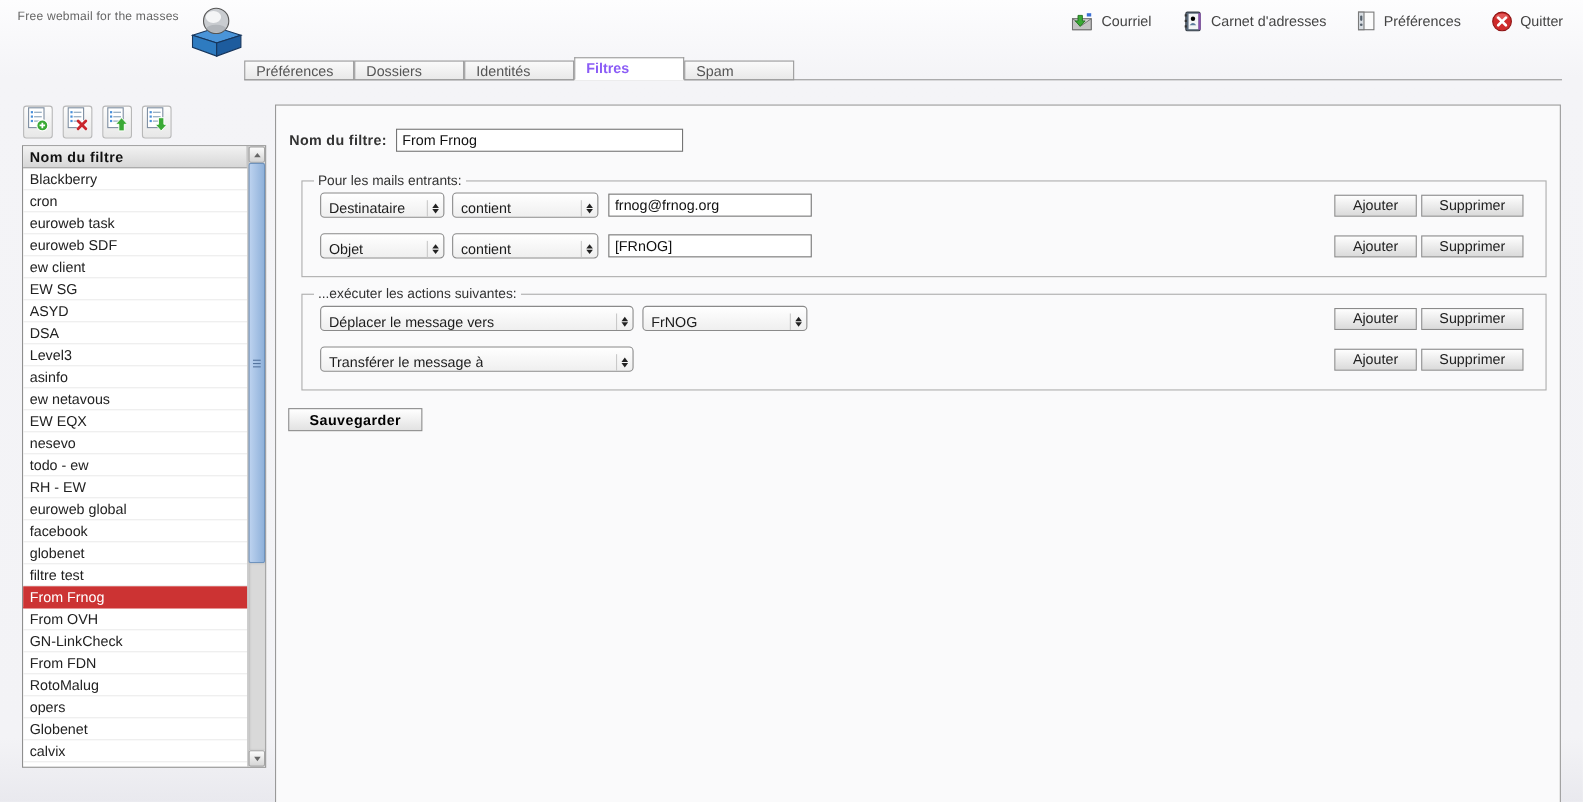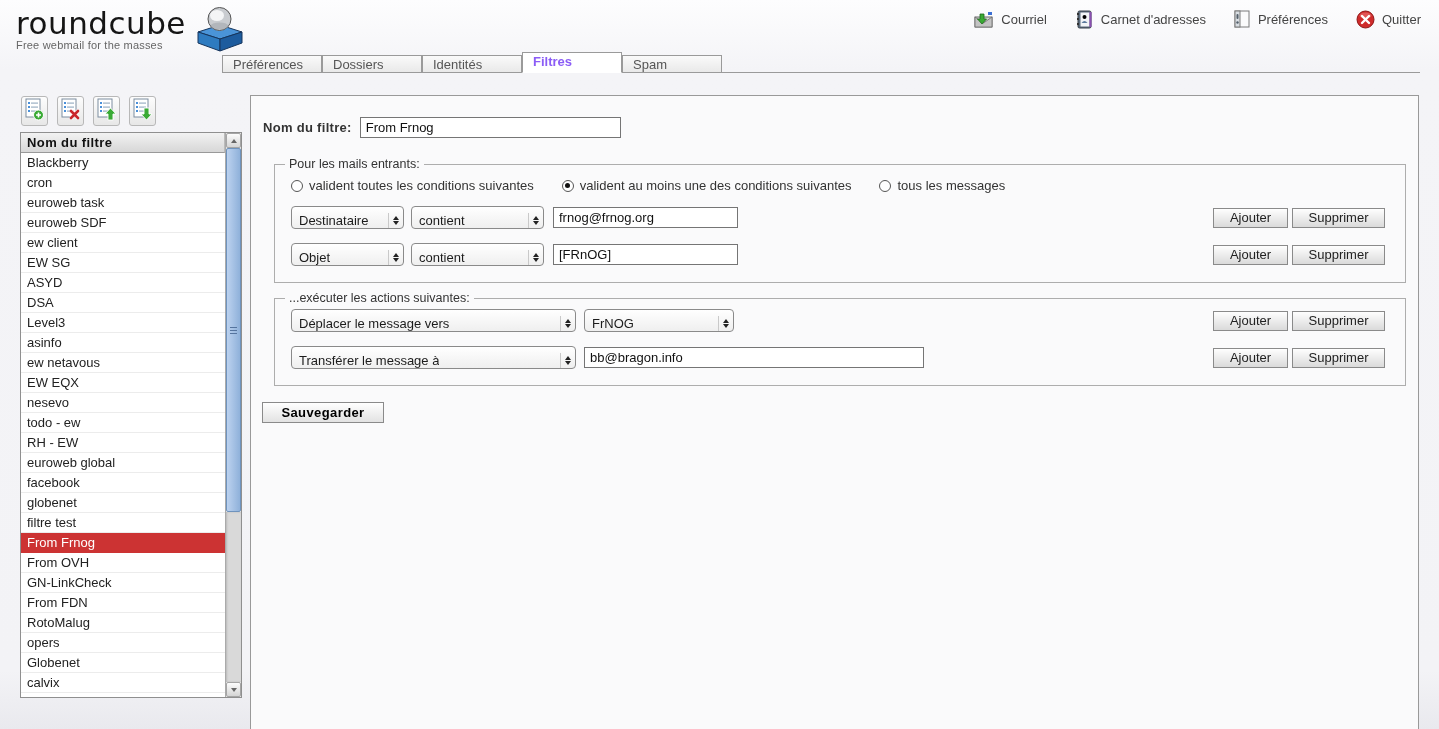"roundcube" div.wordmark { html: <div>roundcube</div> -> none }
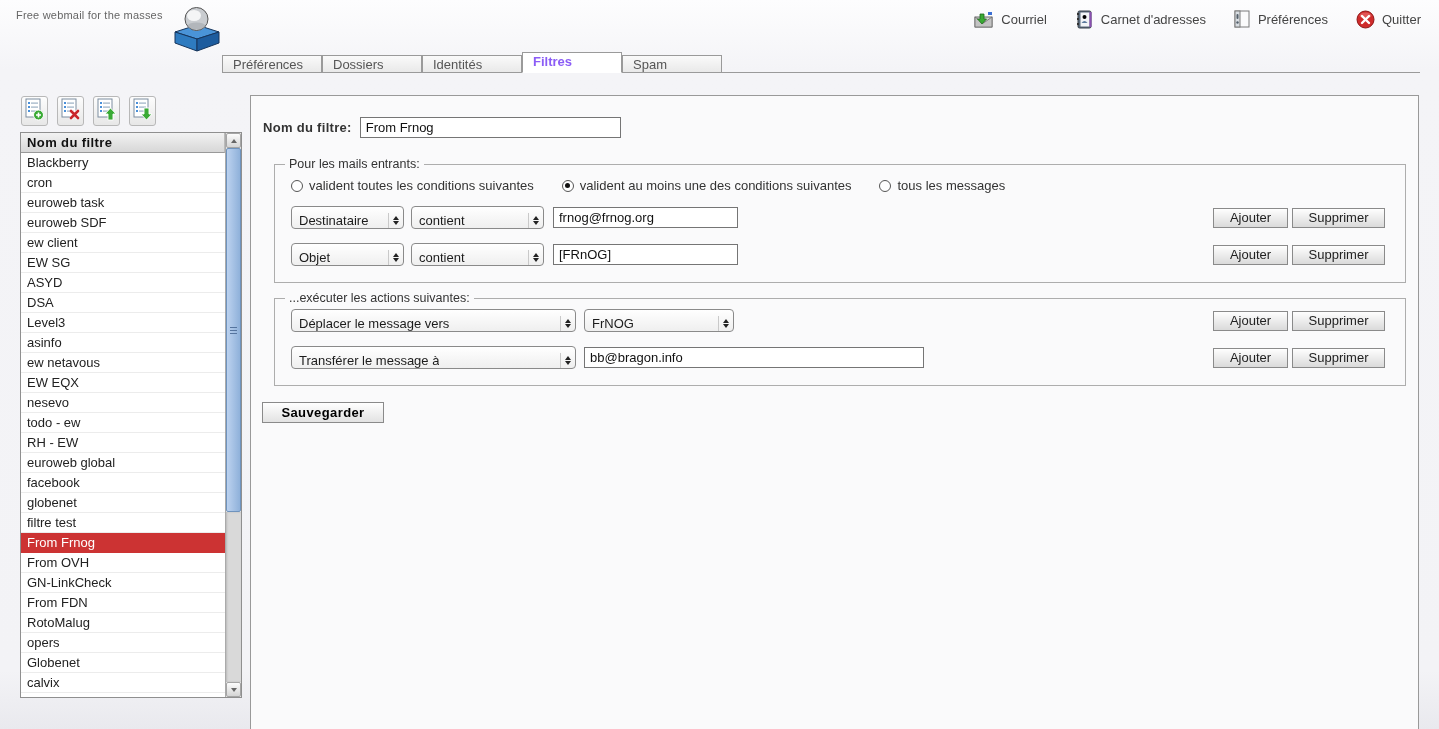"valident toutes les conditions suivantes" div.radio-row { html: <div> <span></span> <span>valident toutes les conditions suivantes</span> <span></span> <span>valident au moins une des conditions suivantes</span> <span></span> <span>tous les messages</span> </div> -> none }
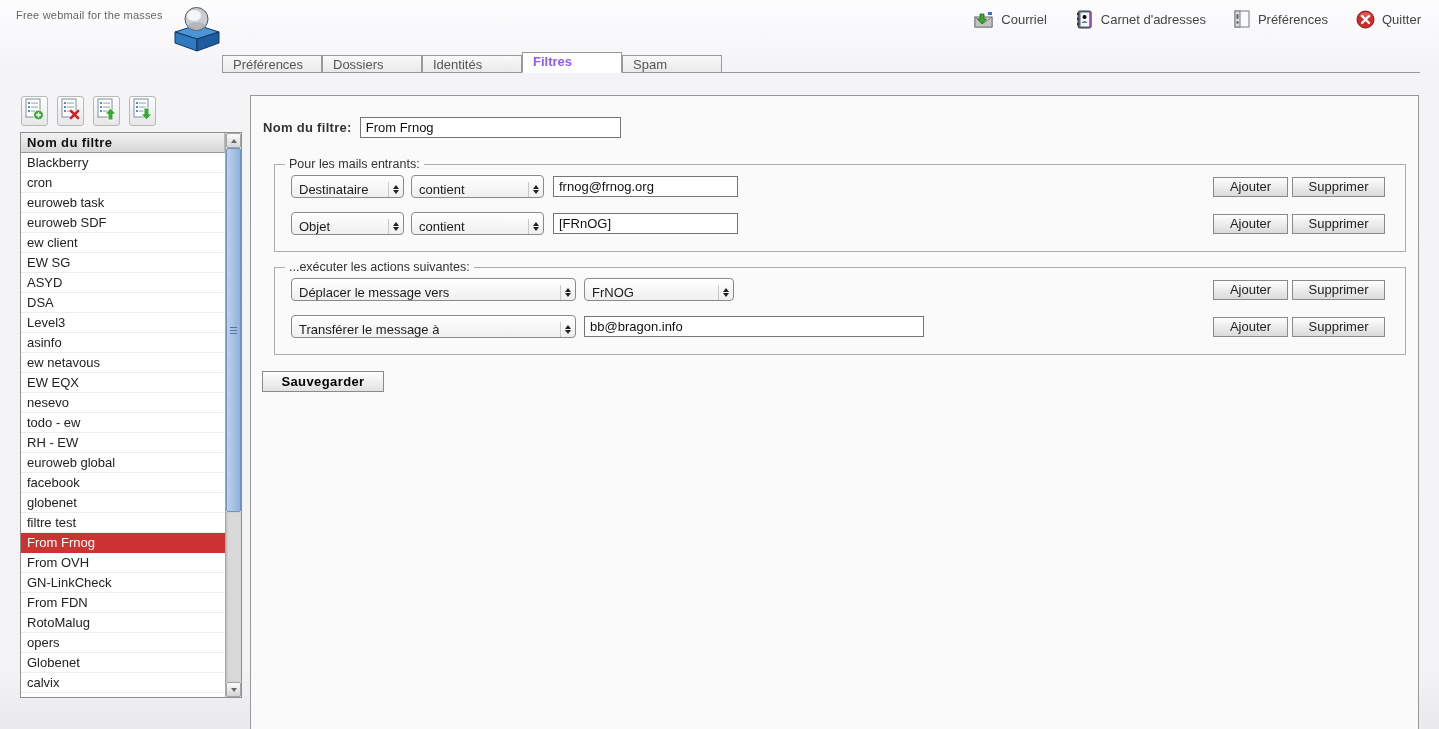"bb@bragon.info" input.txt { html: <input> -> none }
